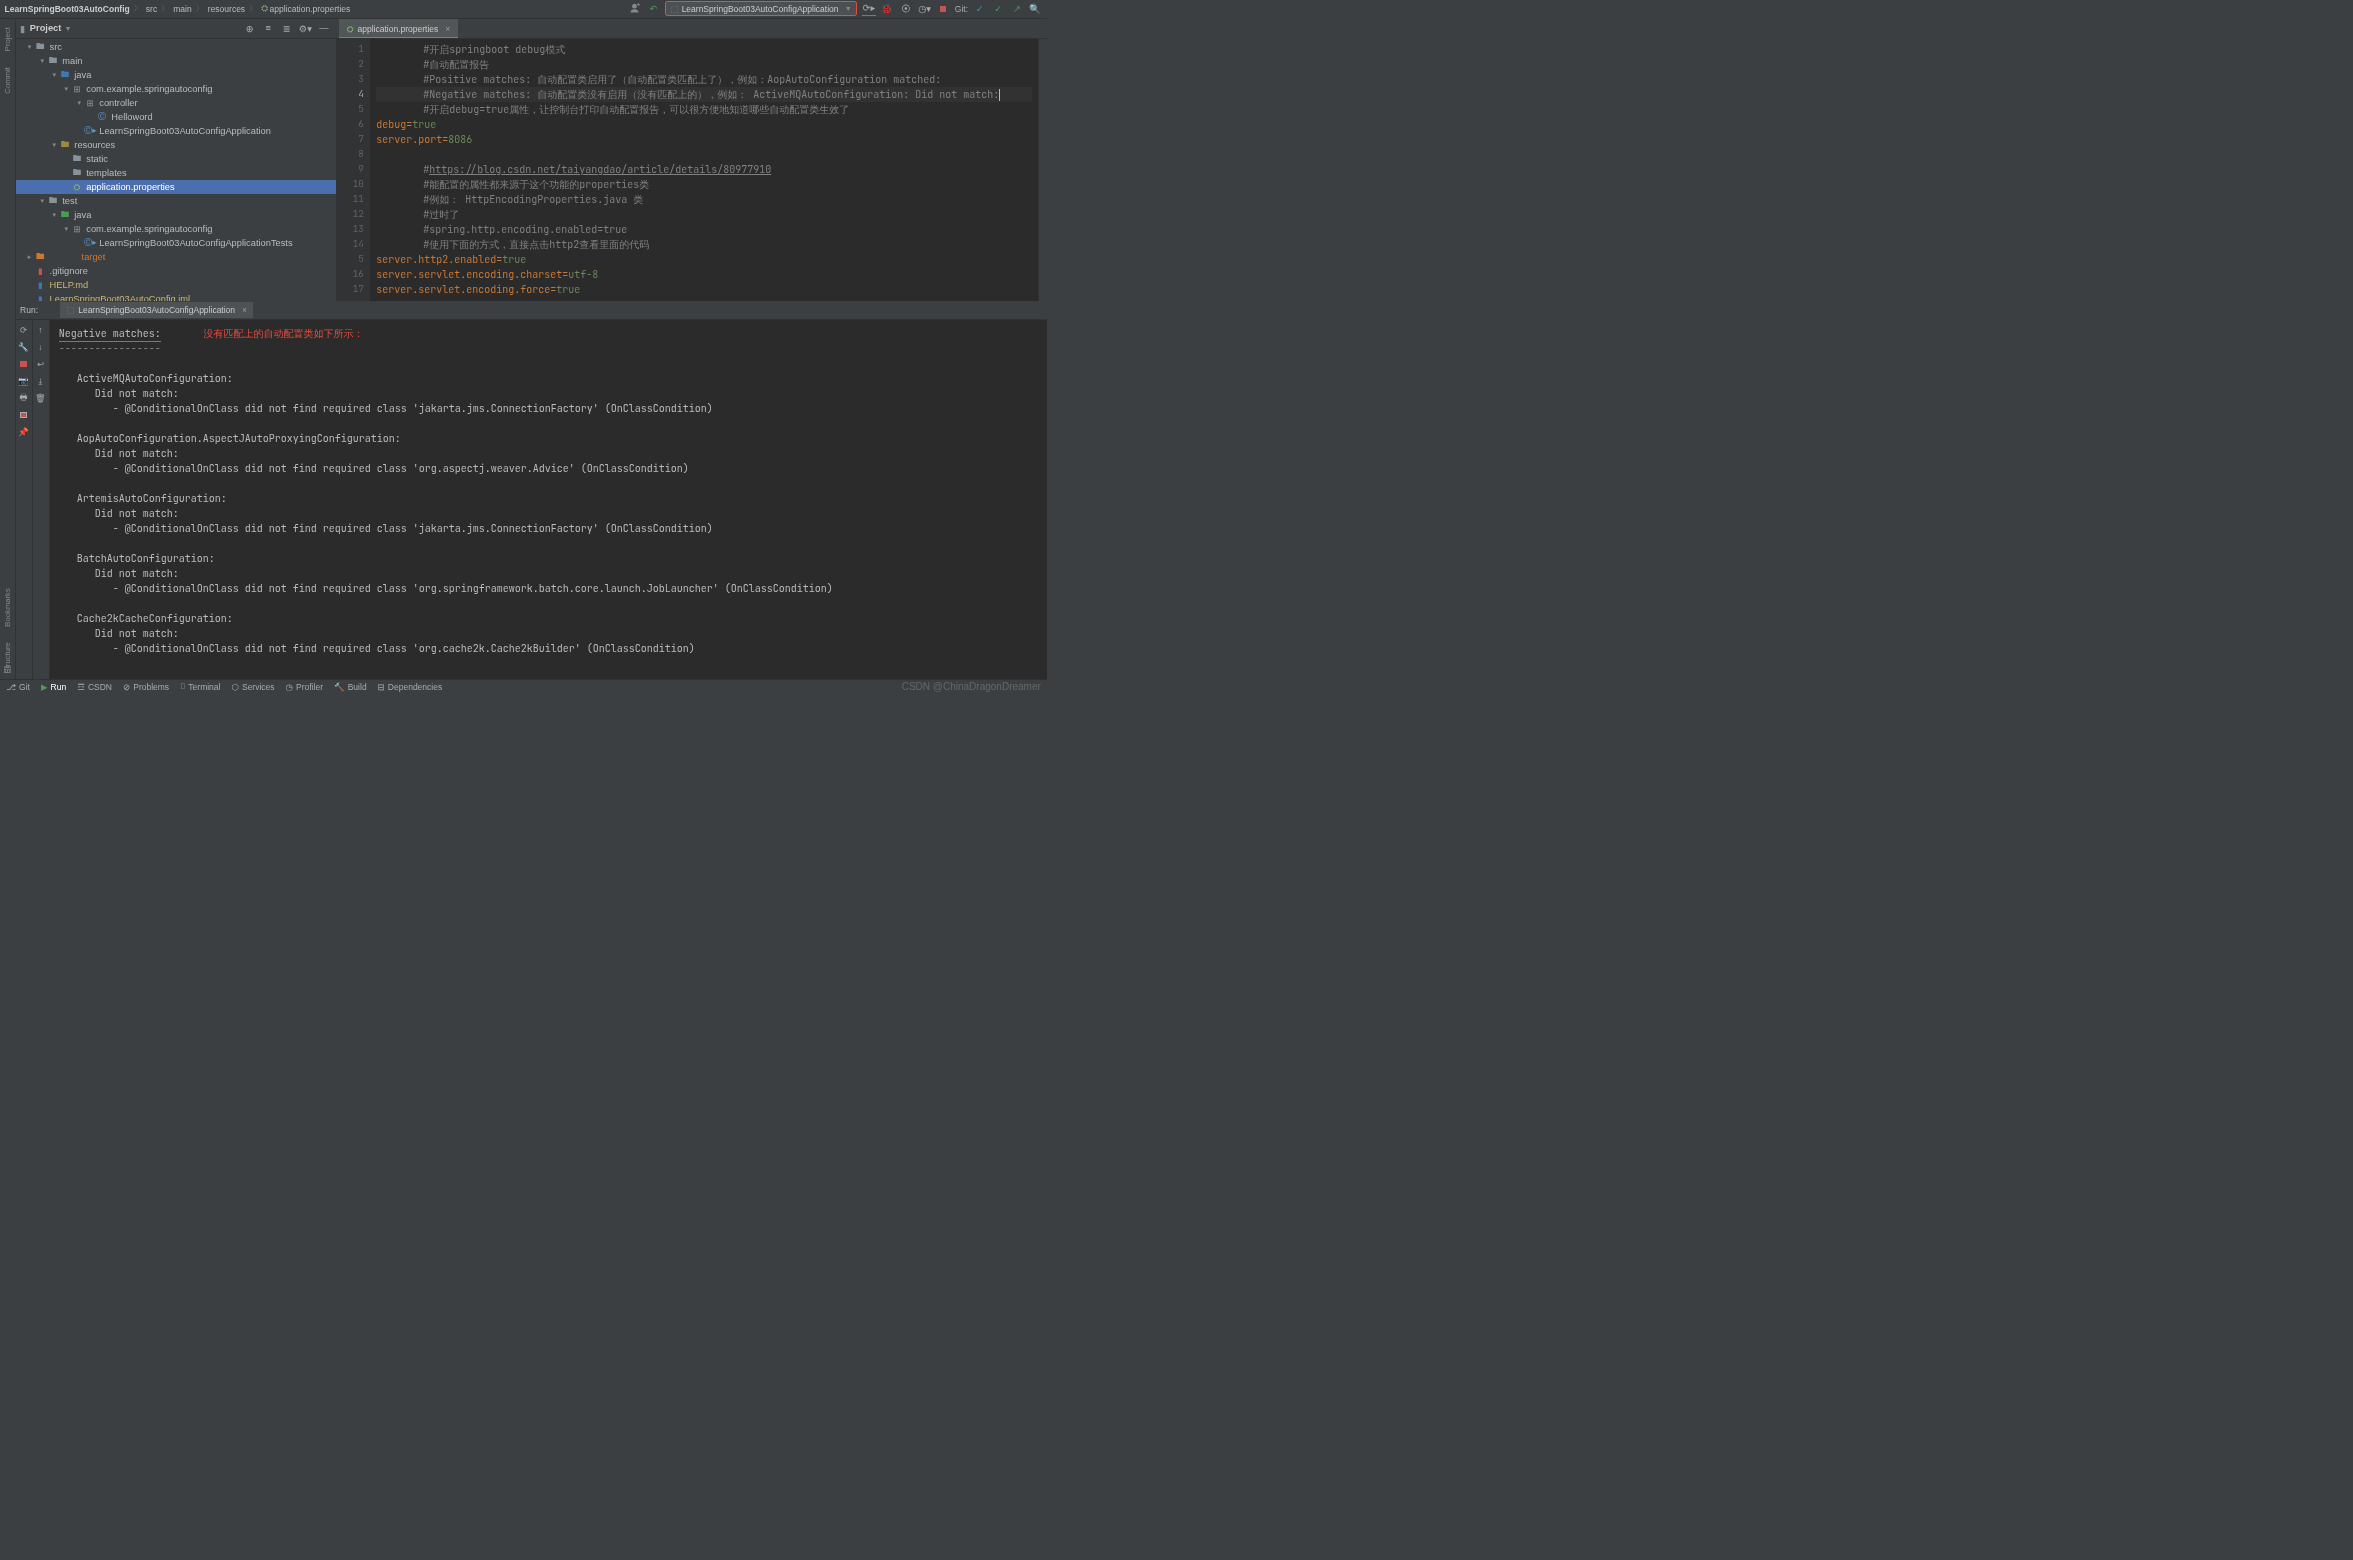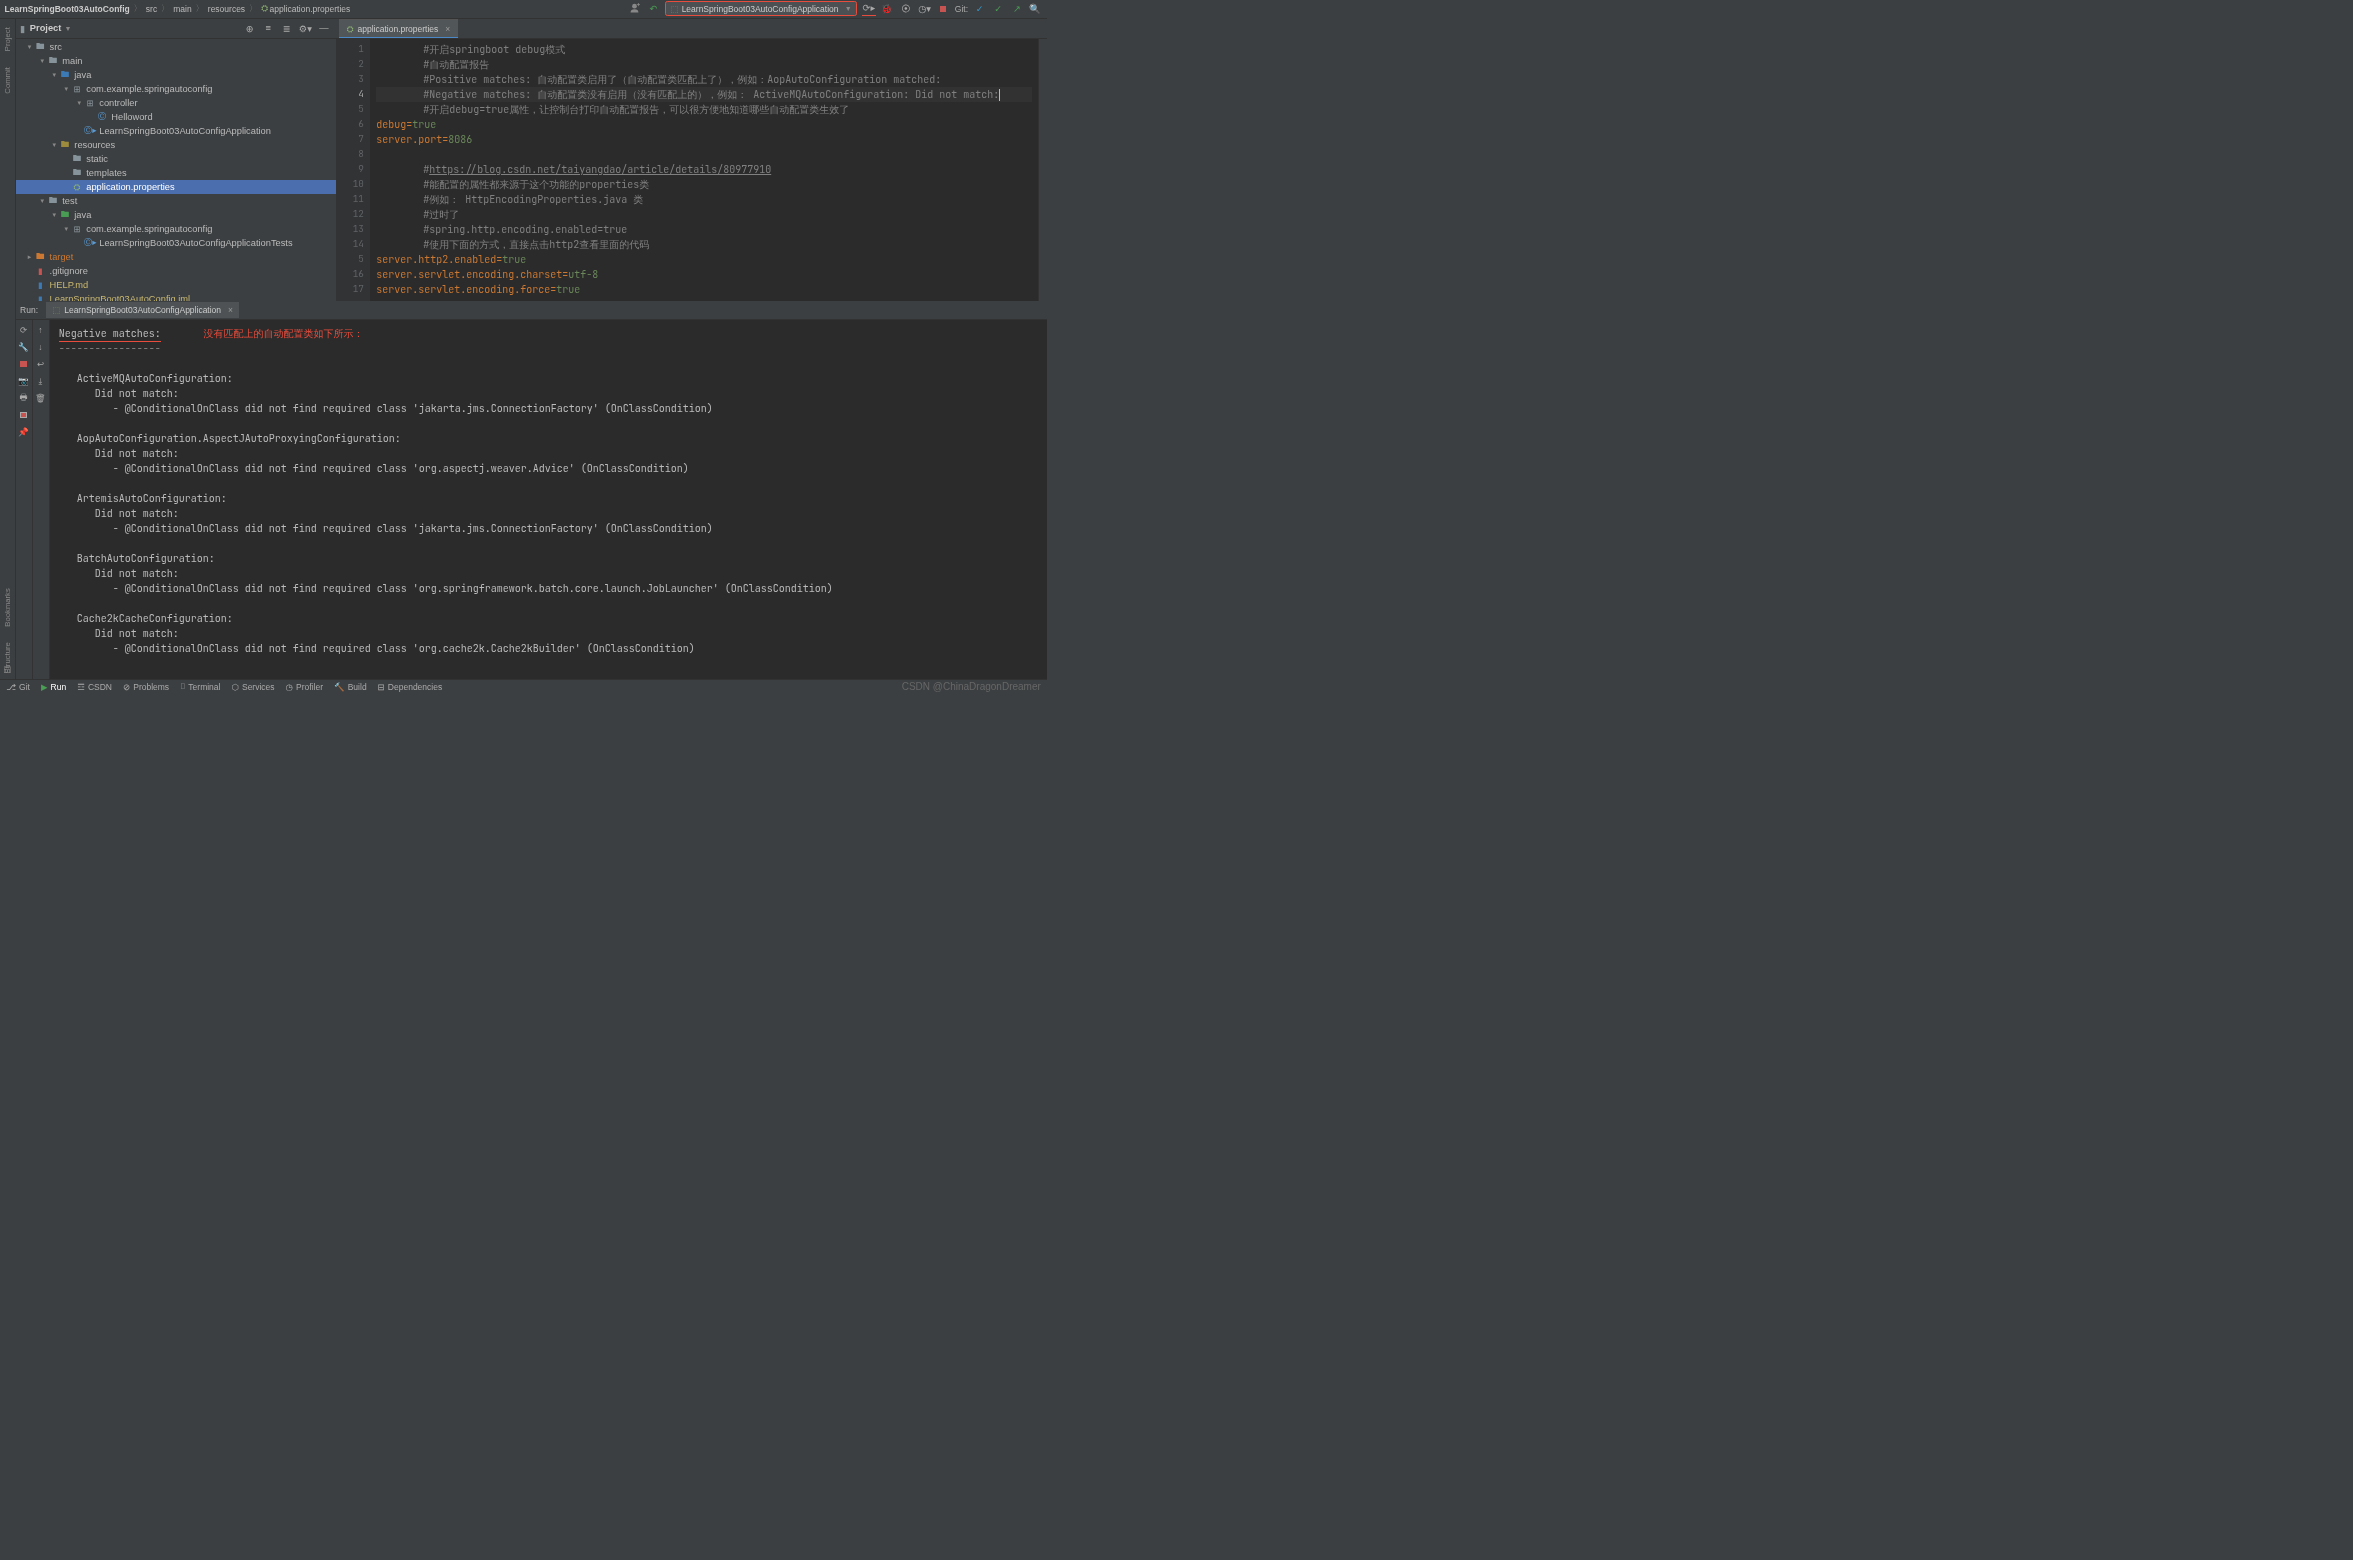"target" .tree-row .label.orange { margin-left: none -> 32px }
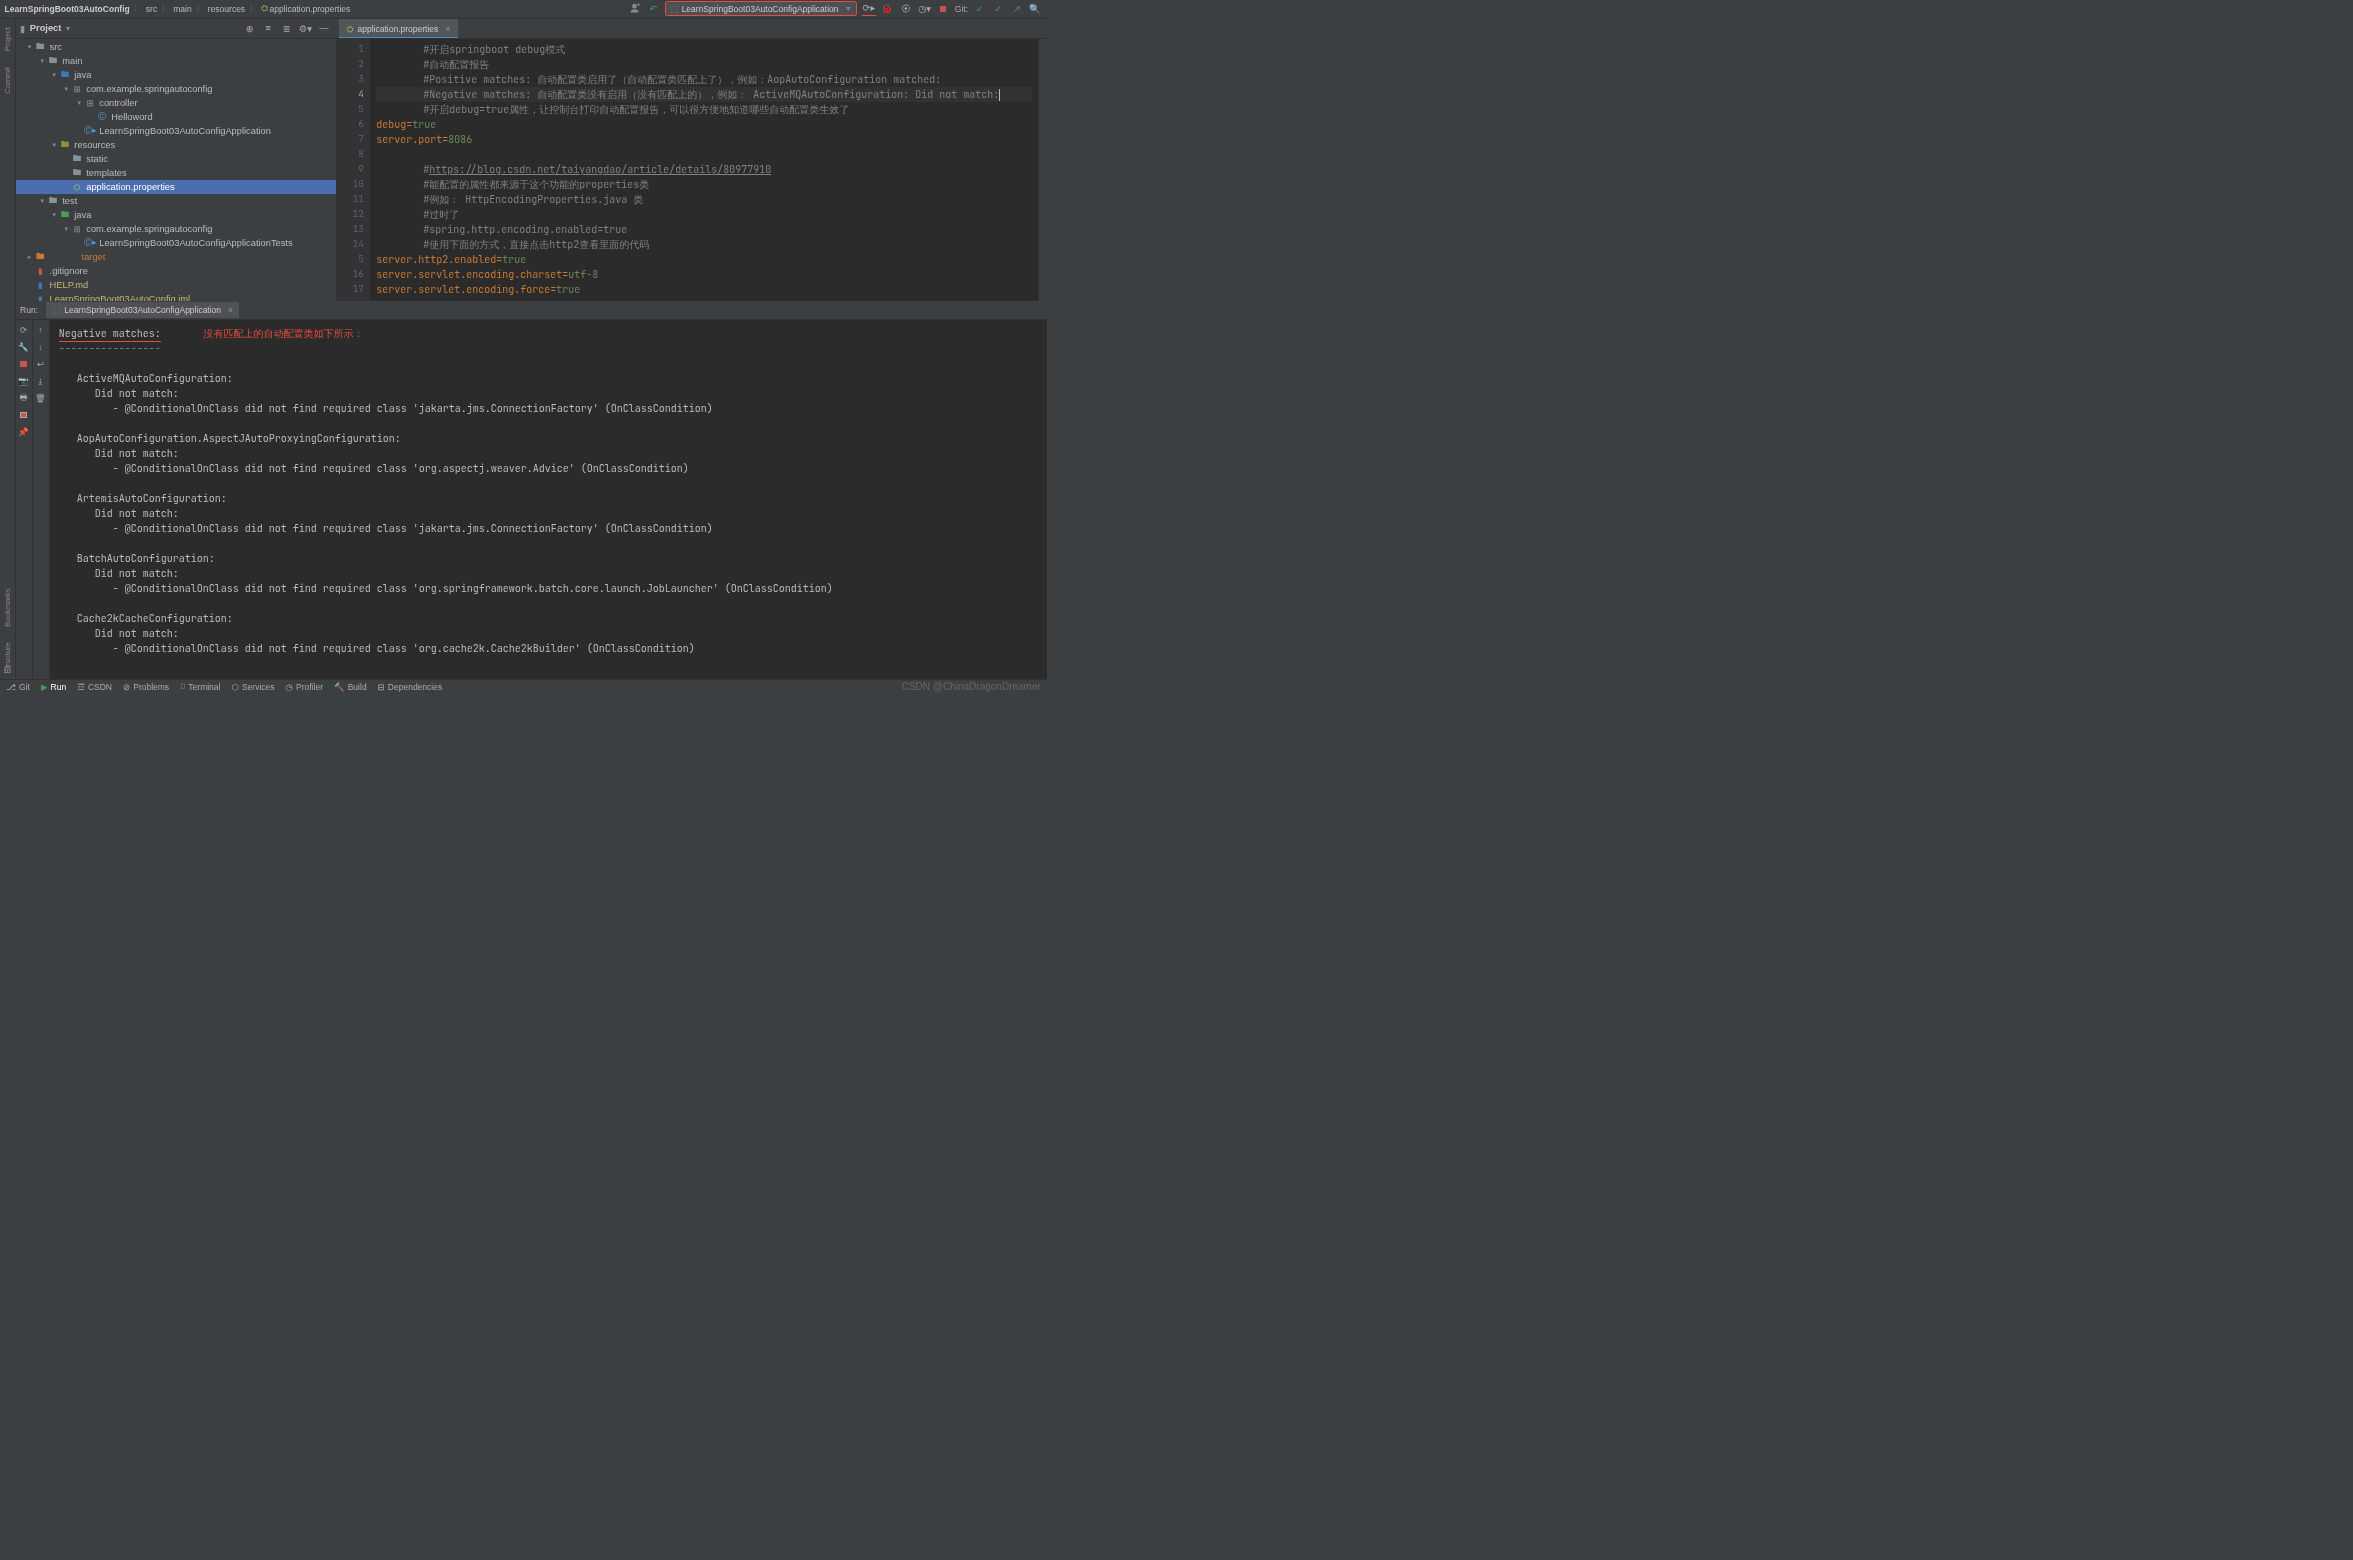"Run:" .run-header .run-label { margin-right: 8px -> 22px }
